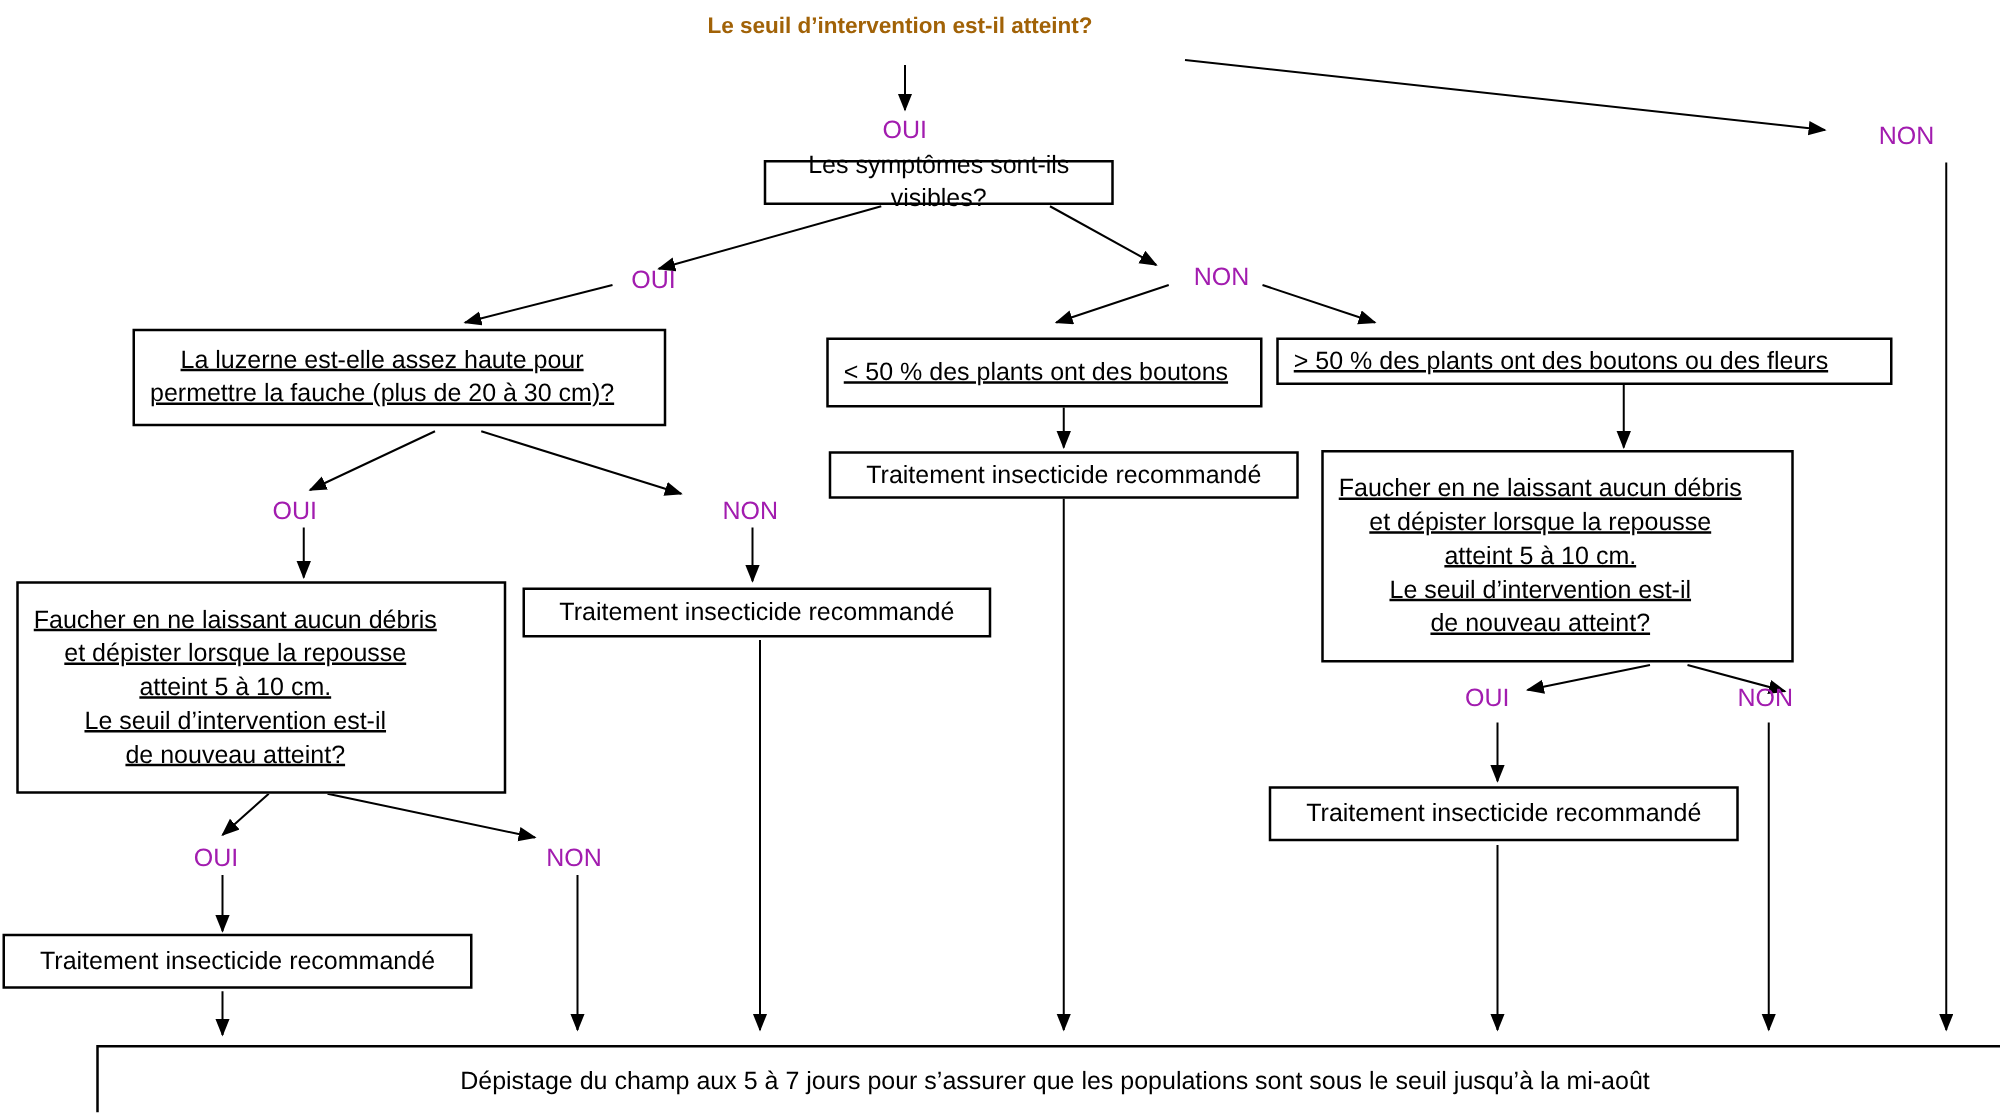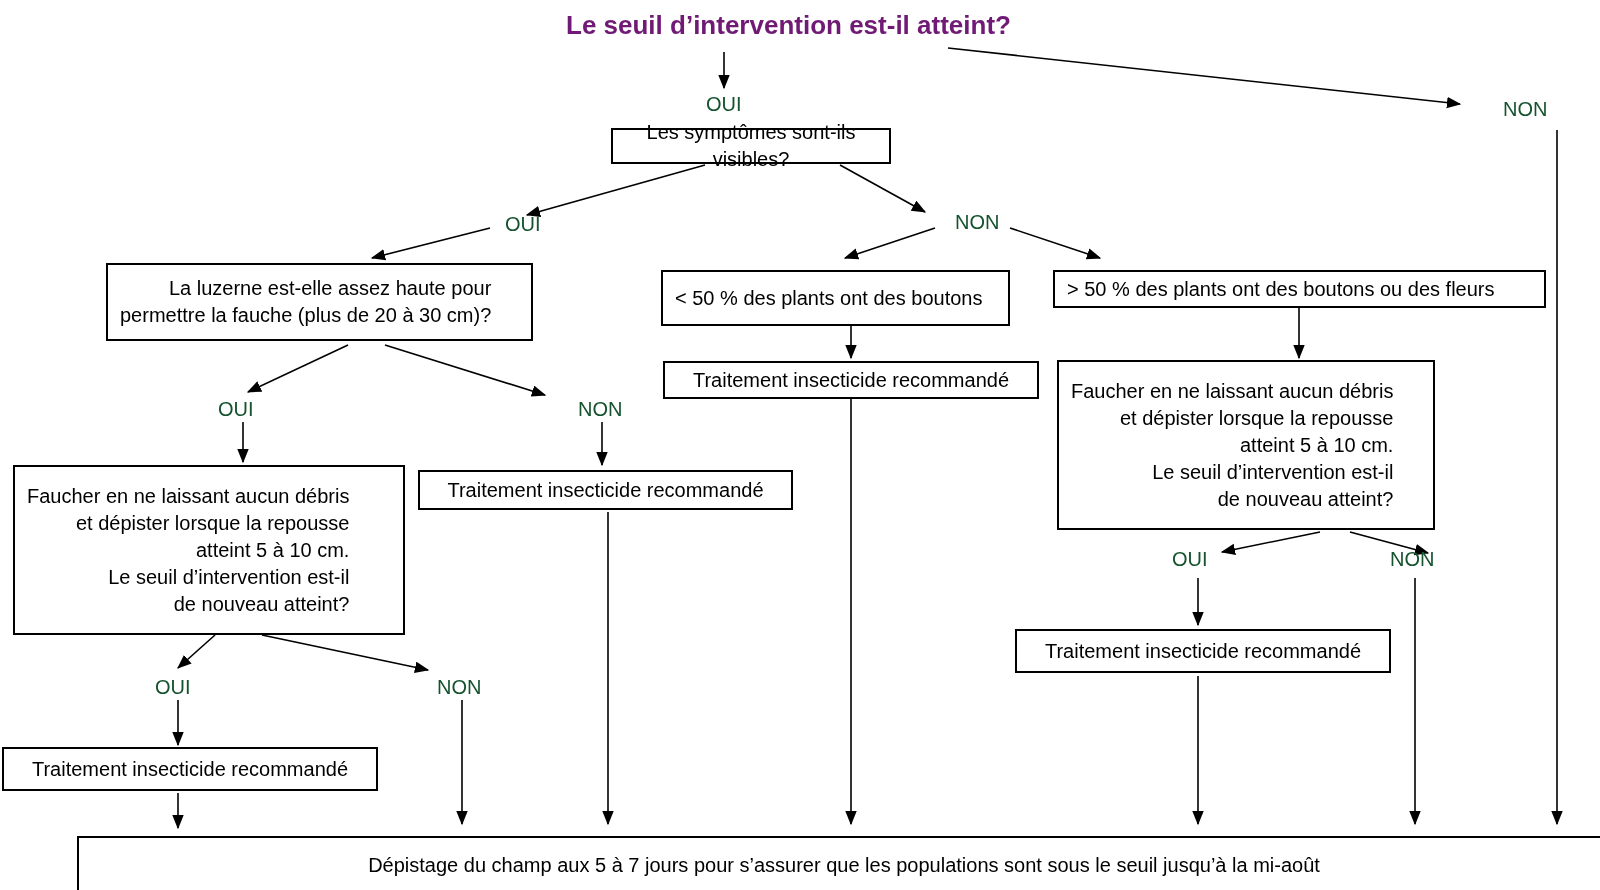"Le seuil d’intervention est-il atteint?" .title { color: #701a75 -> #a16207; font-size: 26px -> 18px }
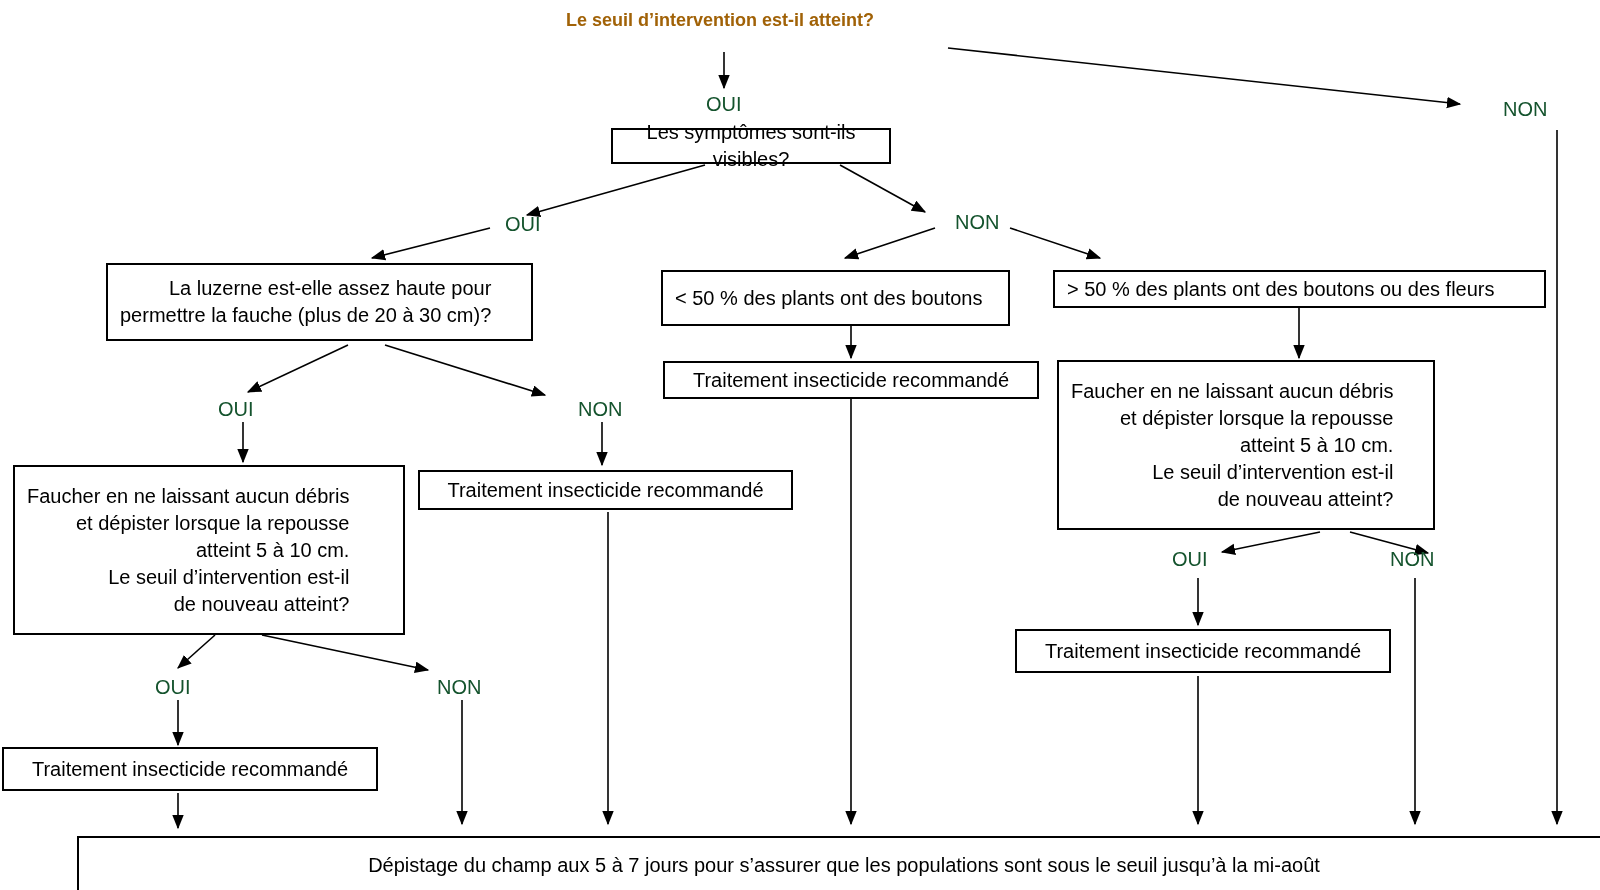"OUI" .edge-label { color: #14532d -> #a21caf }
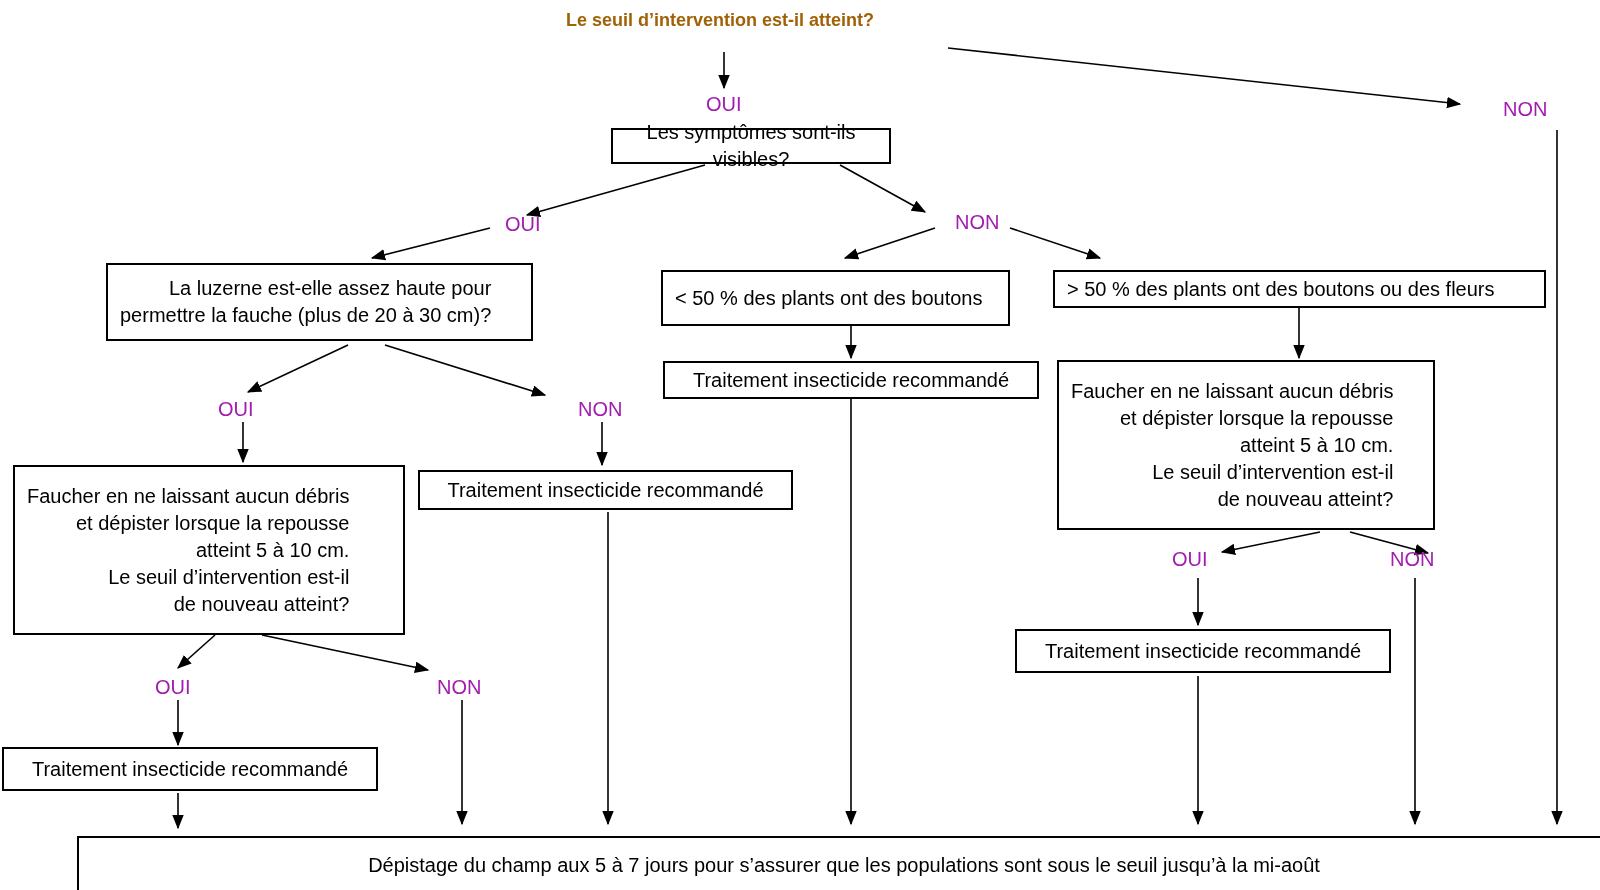"La luzerne est-elle assez haute" .node.left-txt { text-align: right -> center; text-decoration: none -> underline }
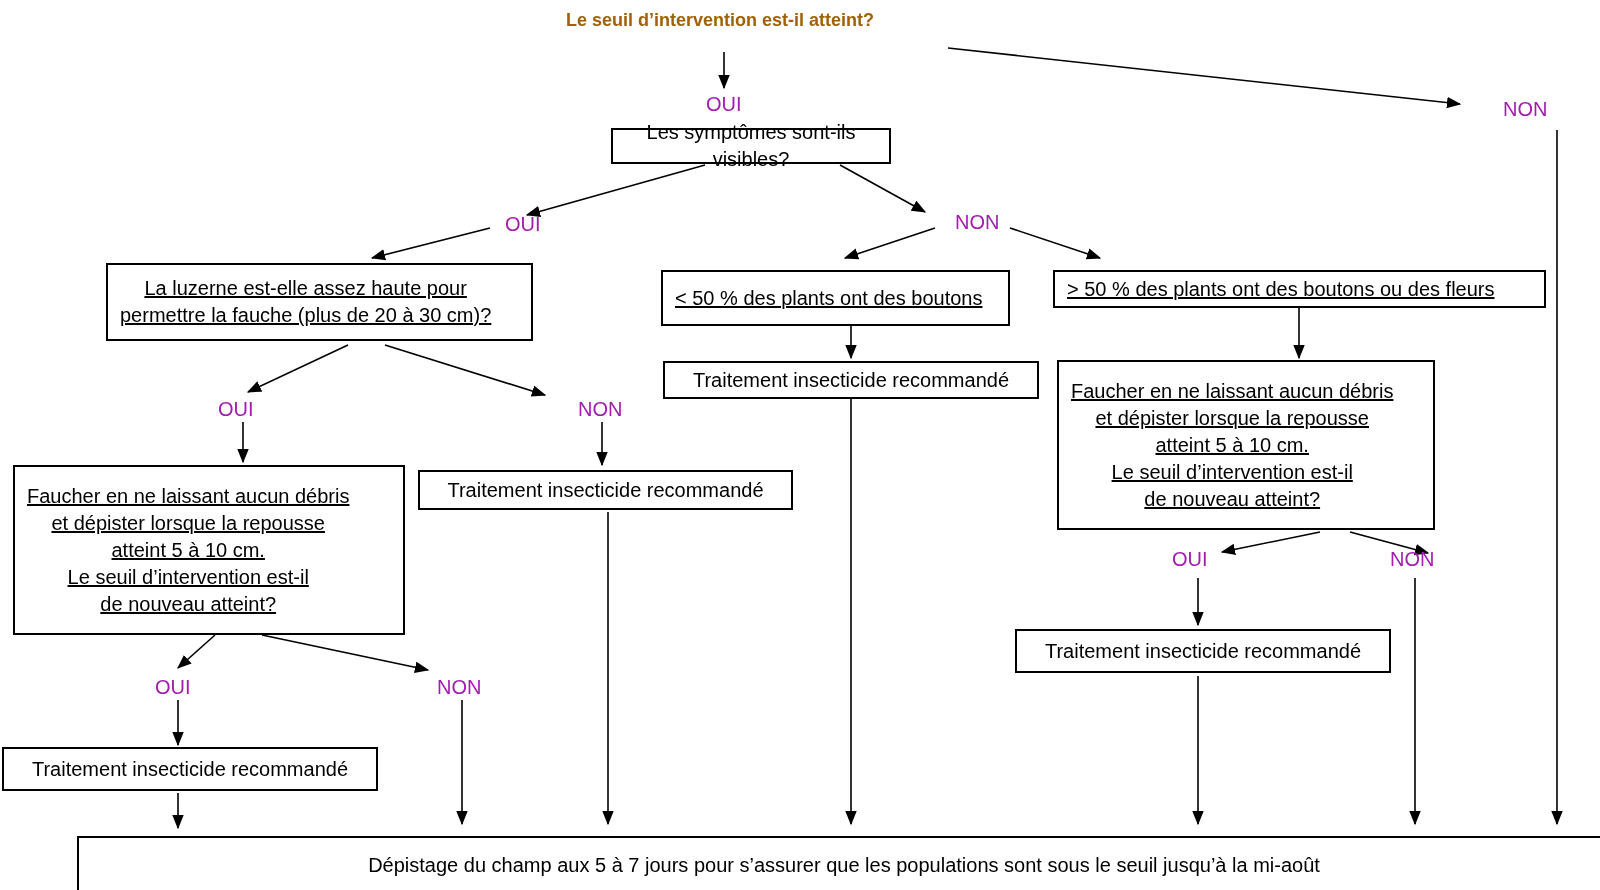"> 50 % des plants" div.node { margin-left: 32px -> none }
